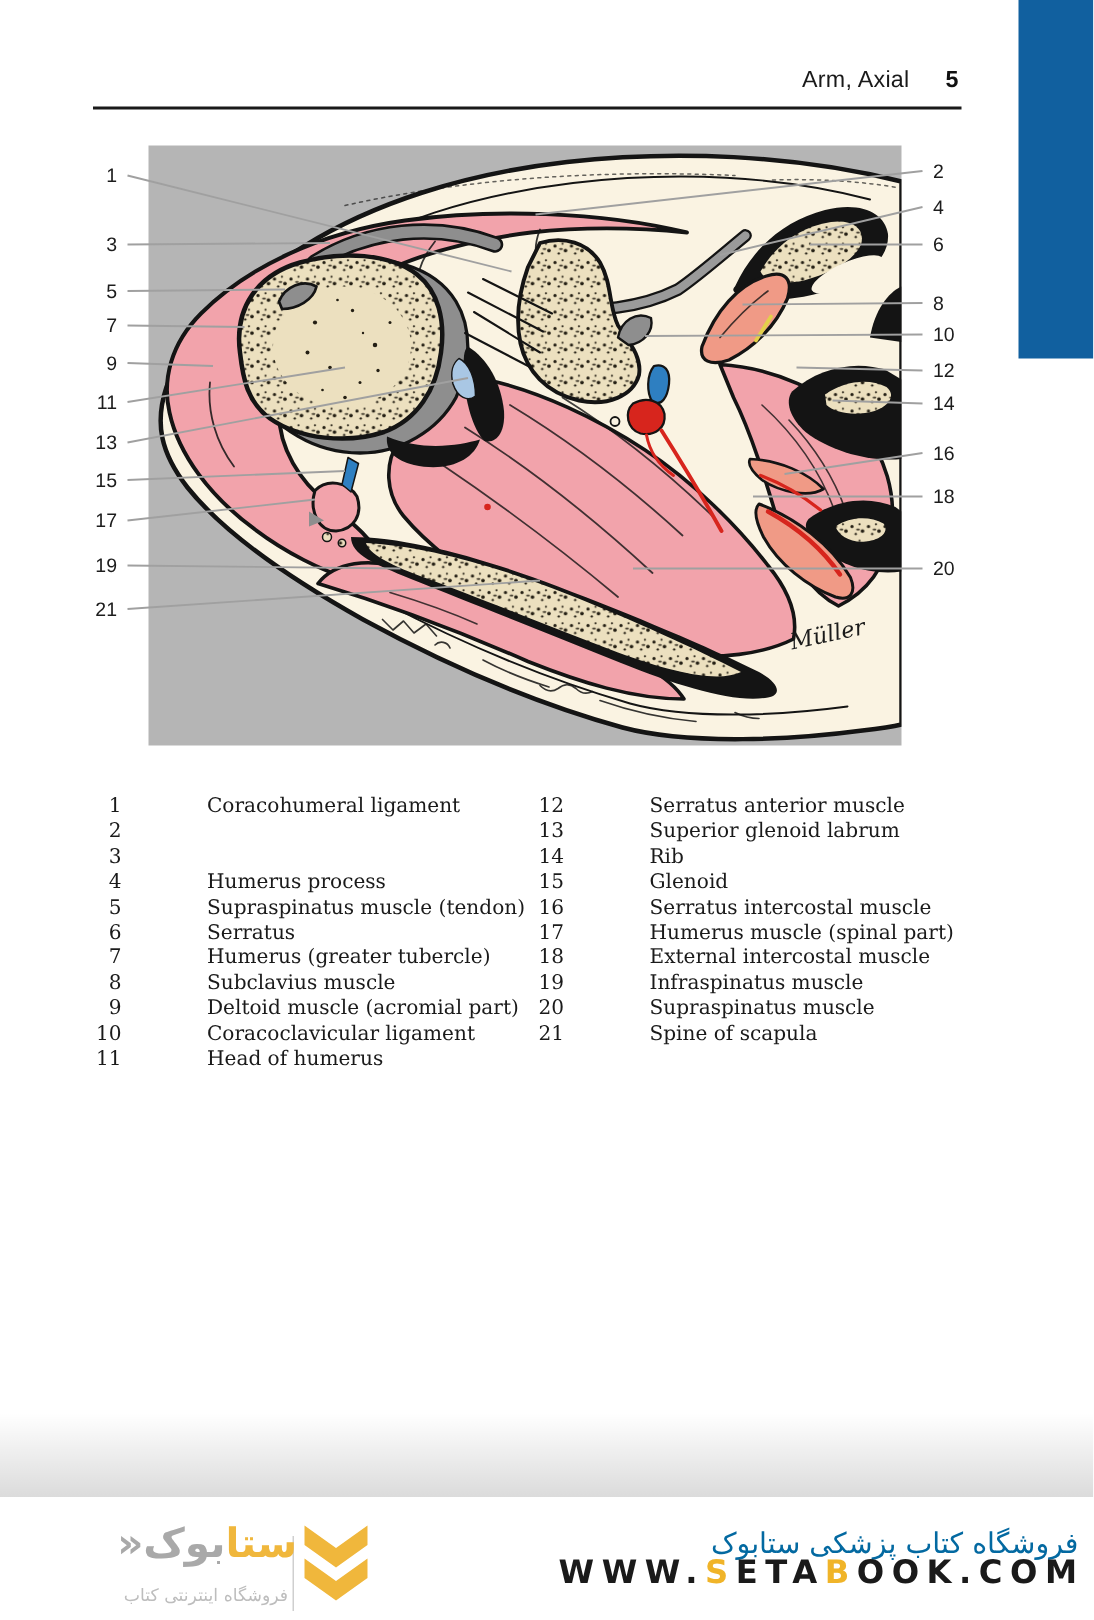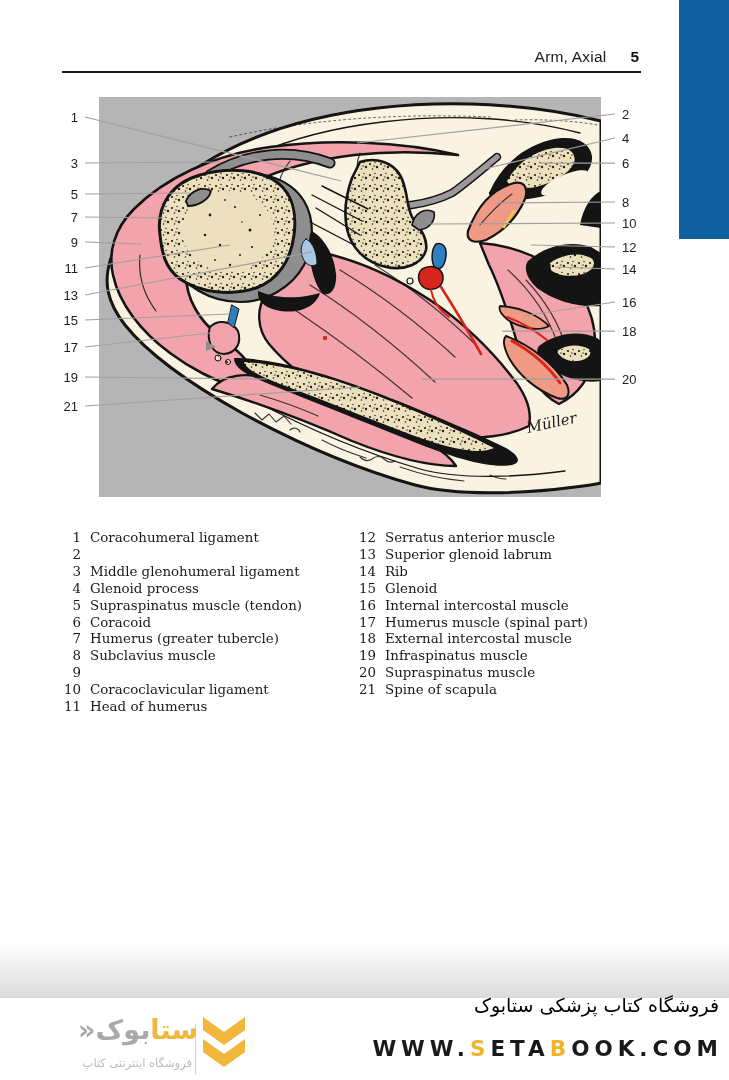"Arm, Axial" #hdr { align-items: flex-start -> flex-end; top: 48px -> 37px }
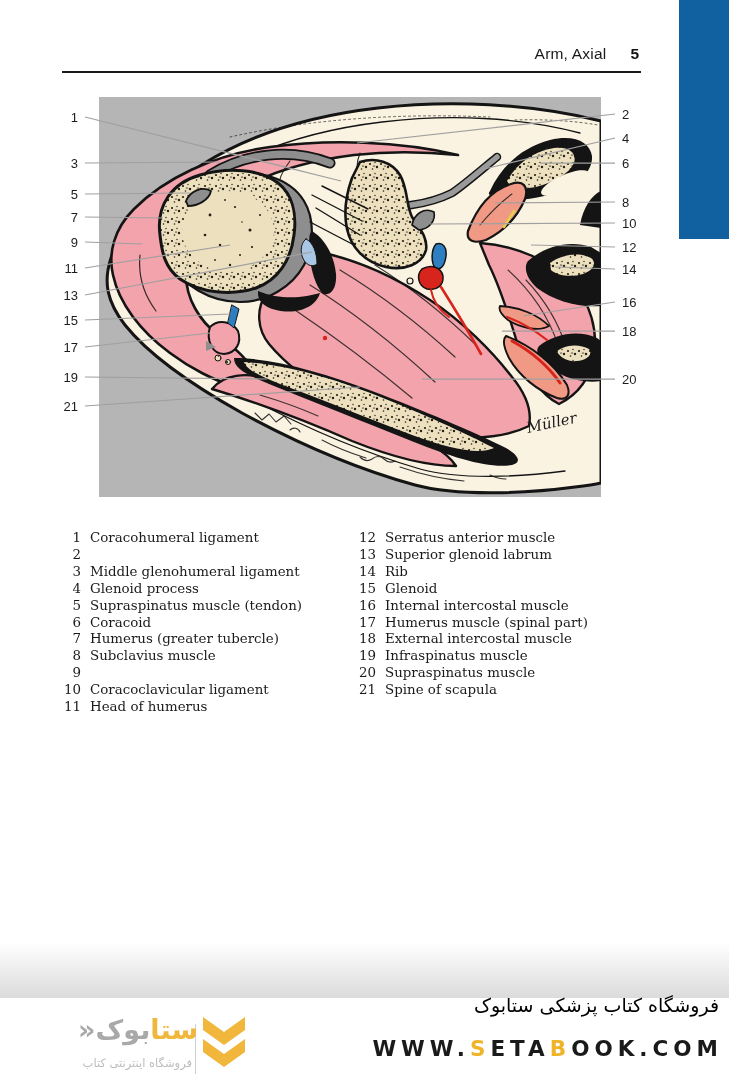"Coracohumeral ligament" .leg-txt { margin-left: none -> 48px }
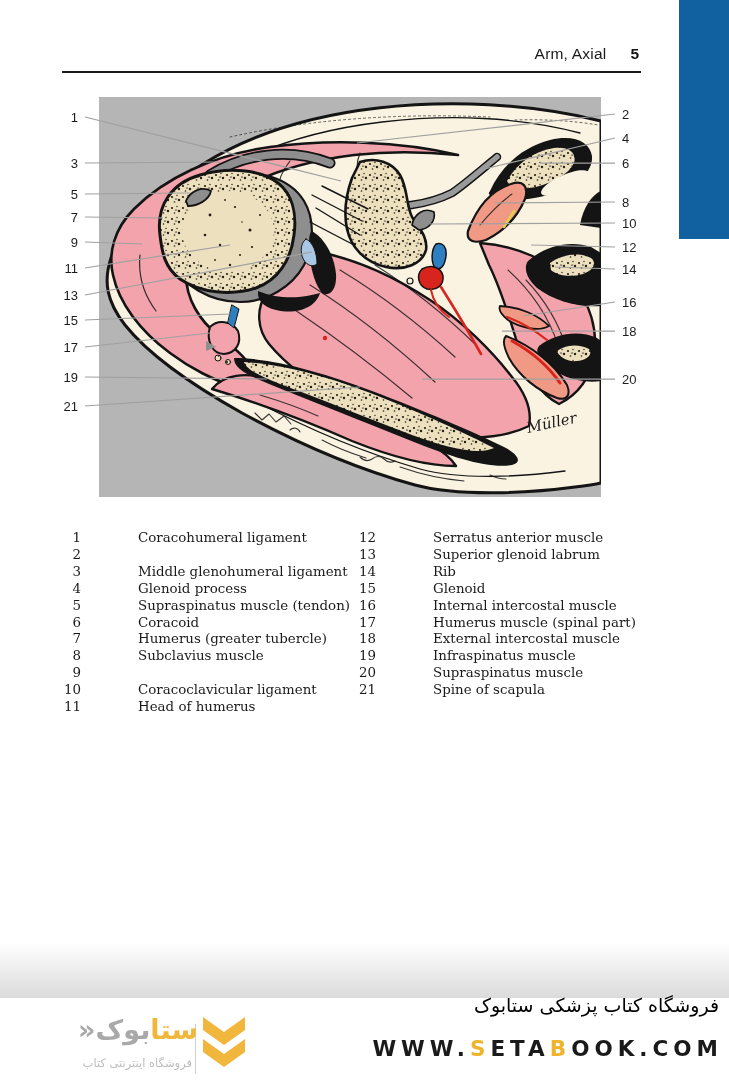"Middle glenohumeral ligament" span.leg-txt { html: <span>Middle glenohumeral ligament</span> -> none }
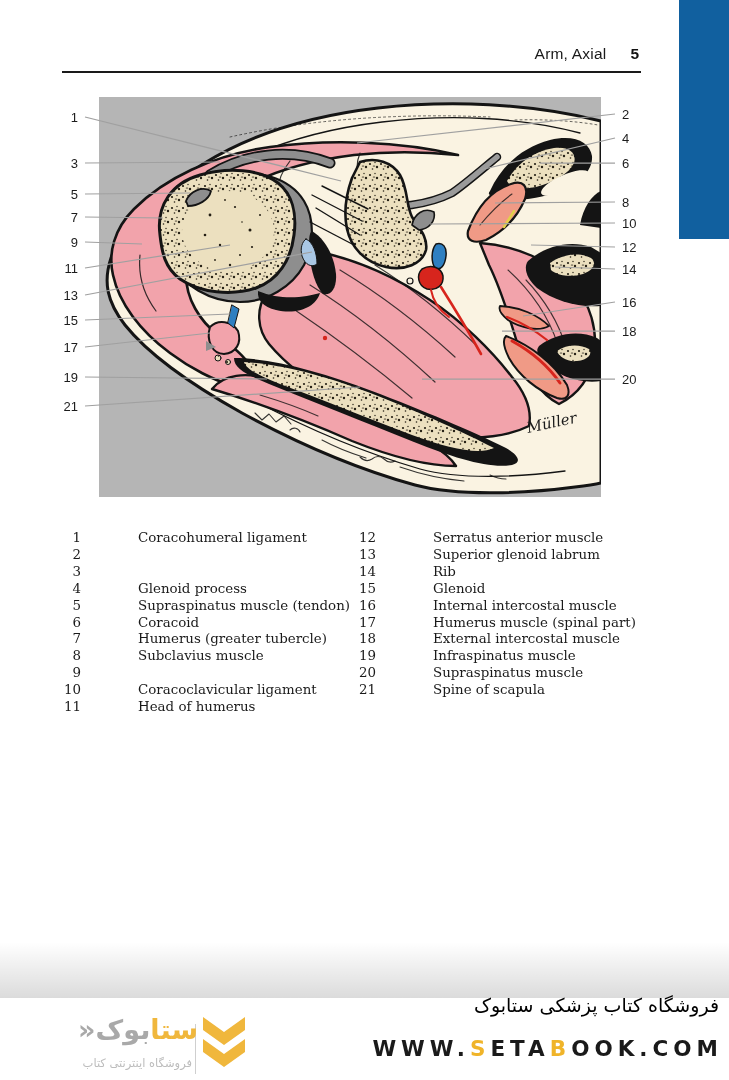"Glenoid process" span.leg-txt { text: Glenoid -> Humerus }
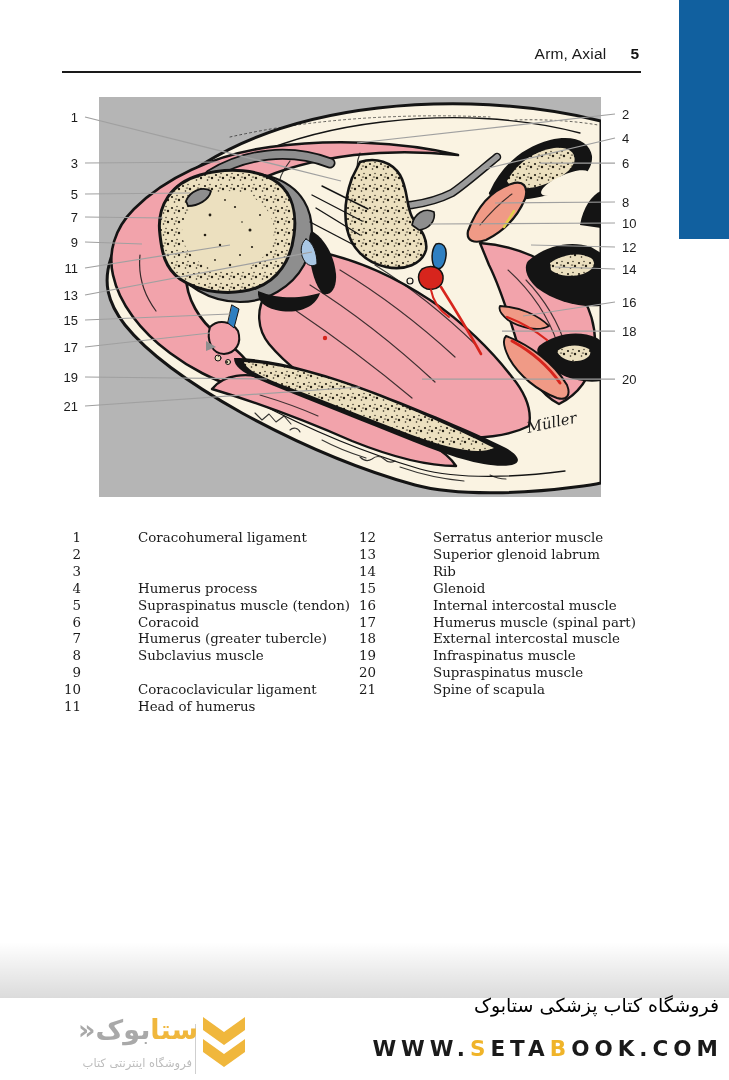"Internal intercostal muscle" span.leg-txt { text: Internal -> Serratus }
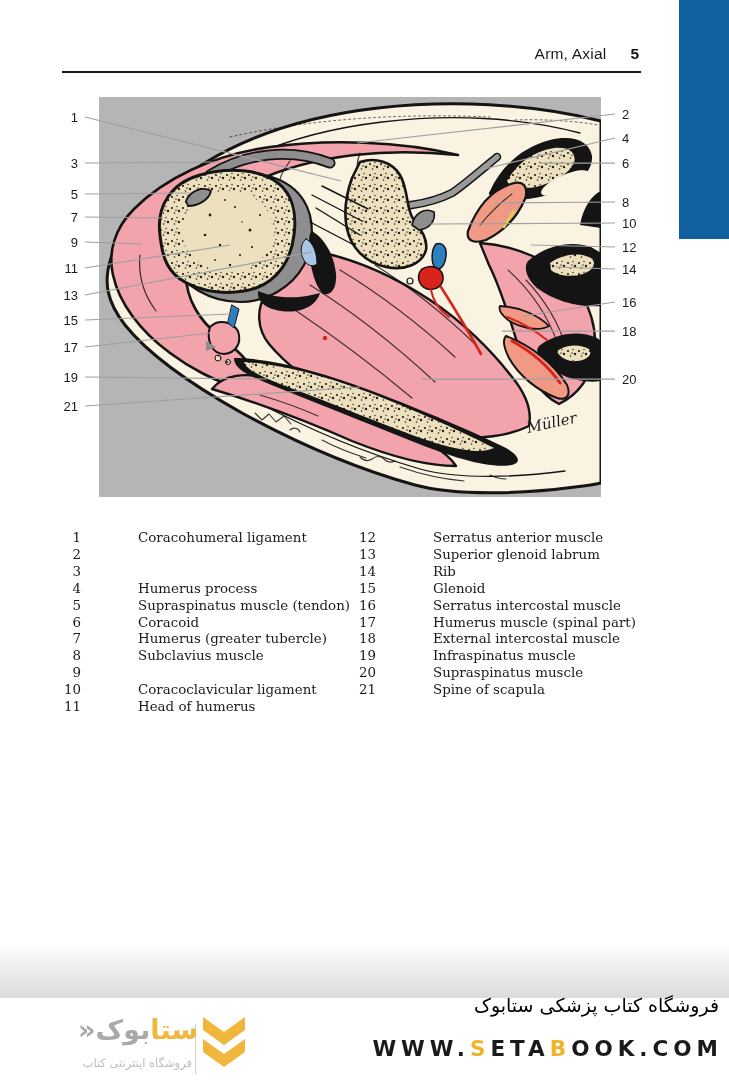"Coracoid" span.leg-txt { text: Coracoid -> Serratus }
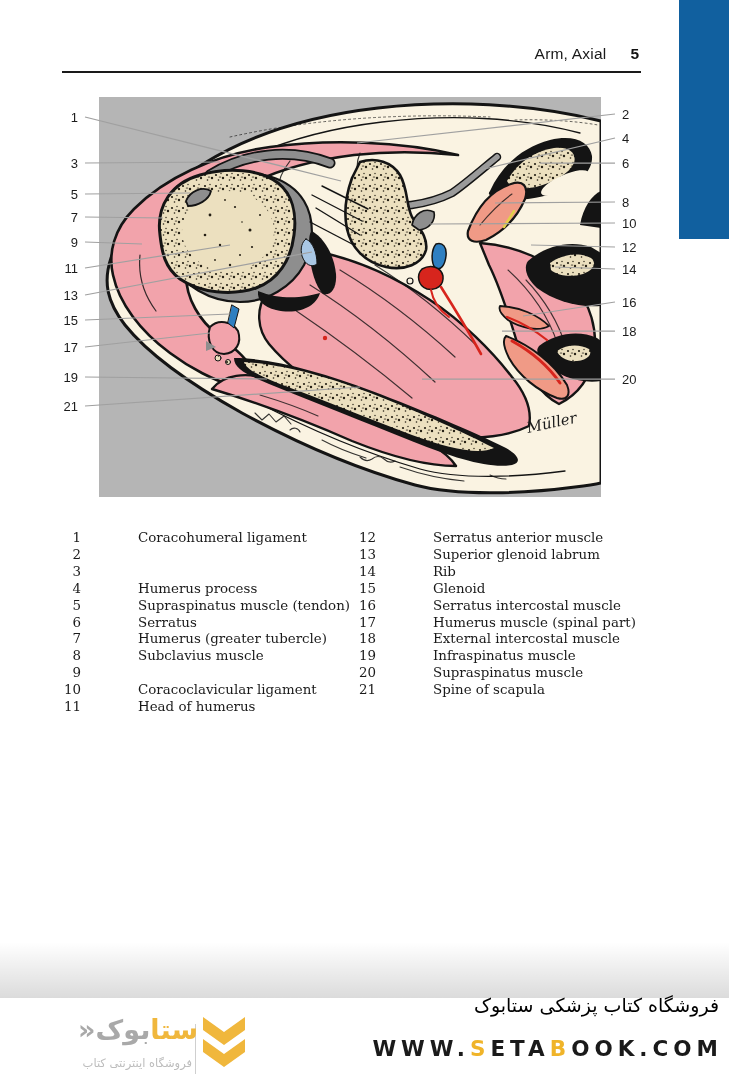"Deltoid muscle (acromial part)" span.leg-txt { html: none -> <span>Deltoid muscle (acromial part)</span> }
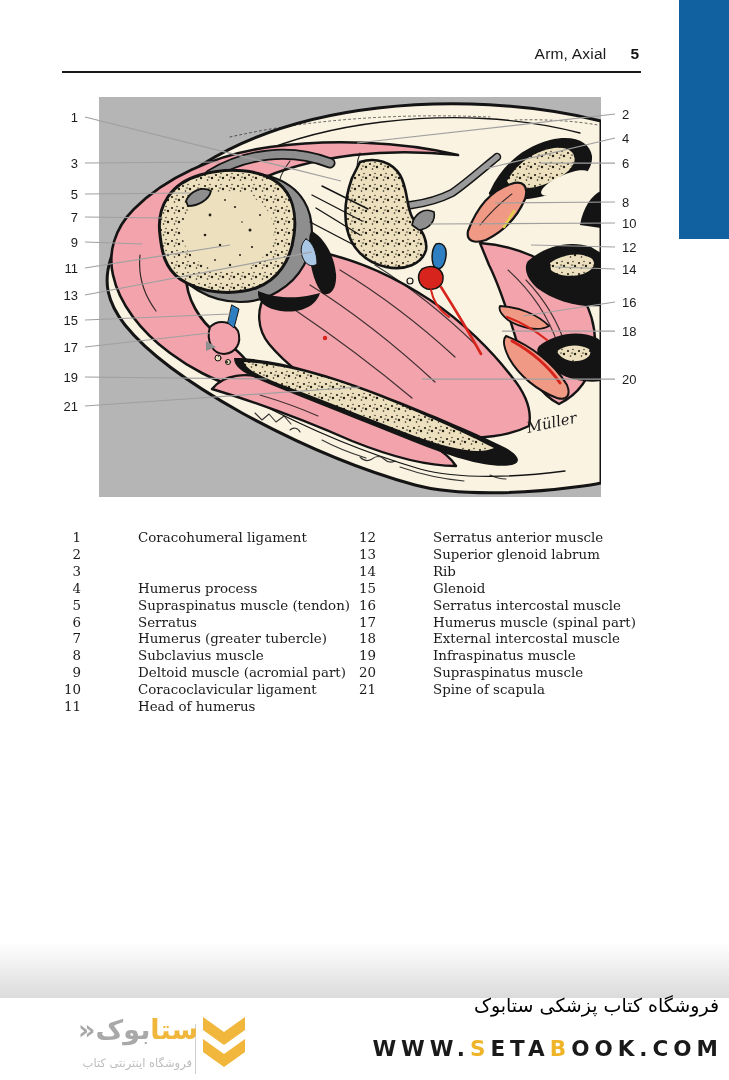"فروشگاه کتاب پزشکی ستابوک" #store-fa { color: #000000 -> #0369a1; top: 994px -> 1018px }
